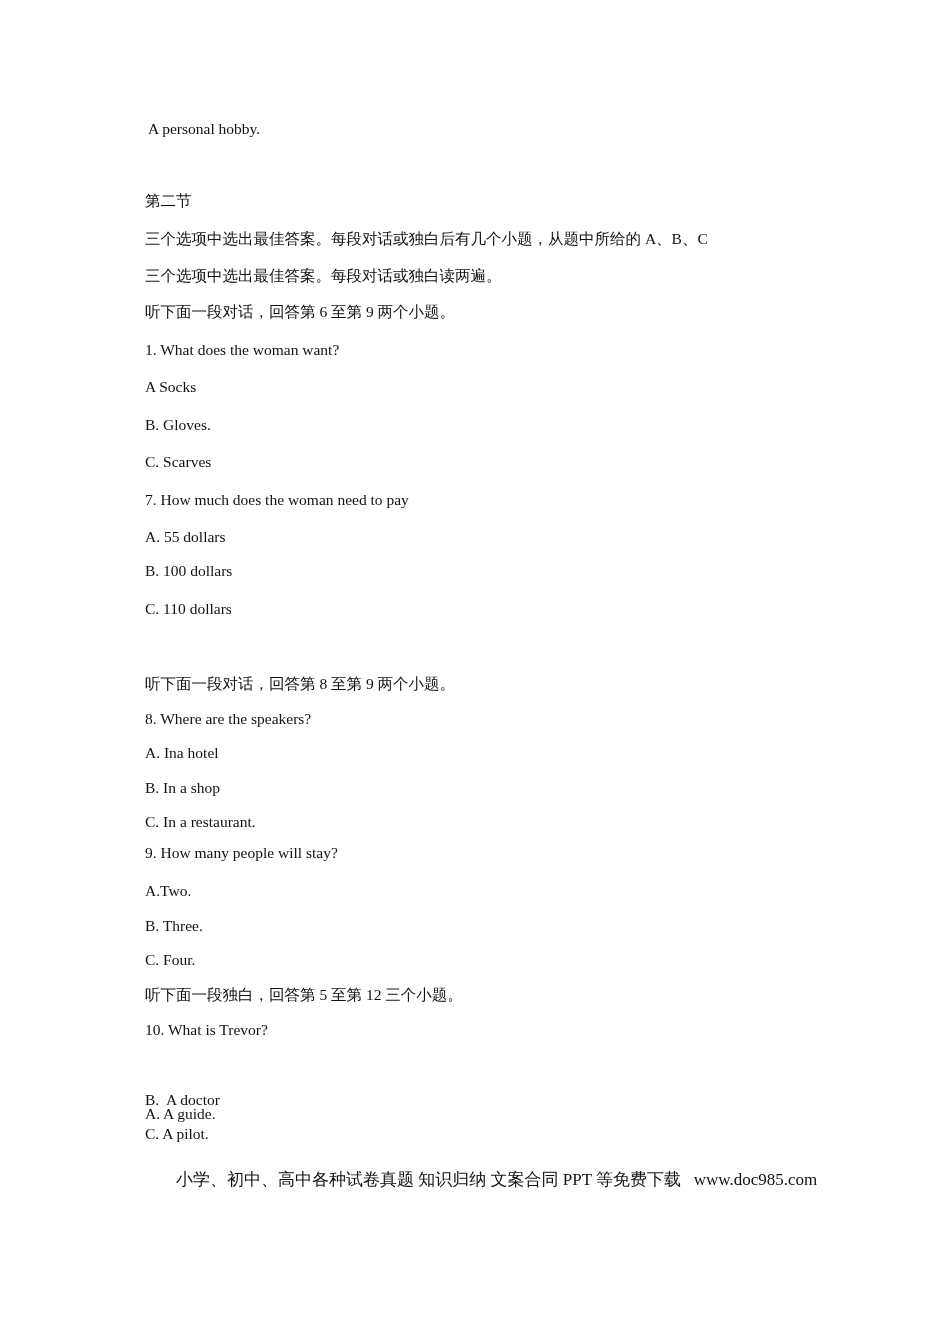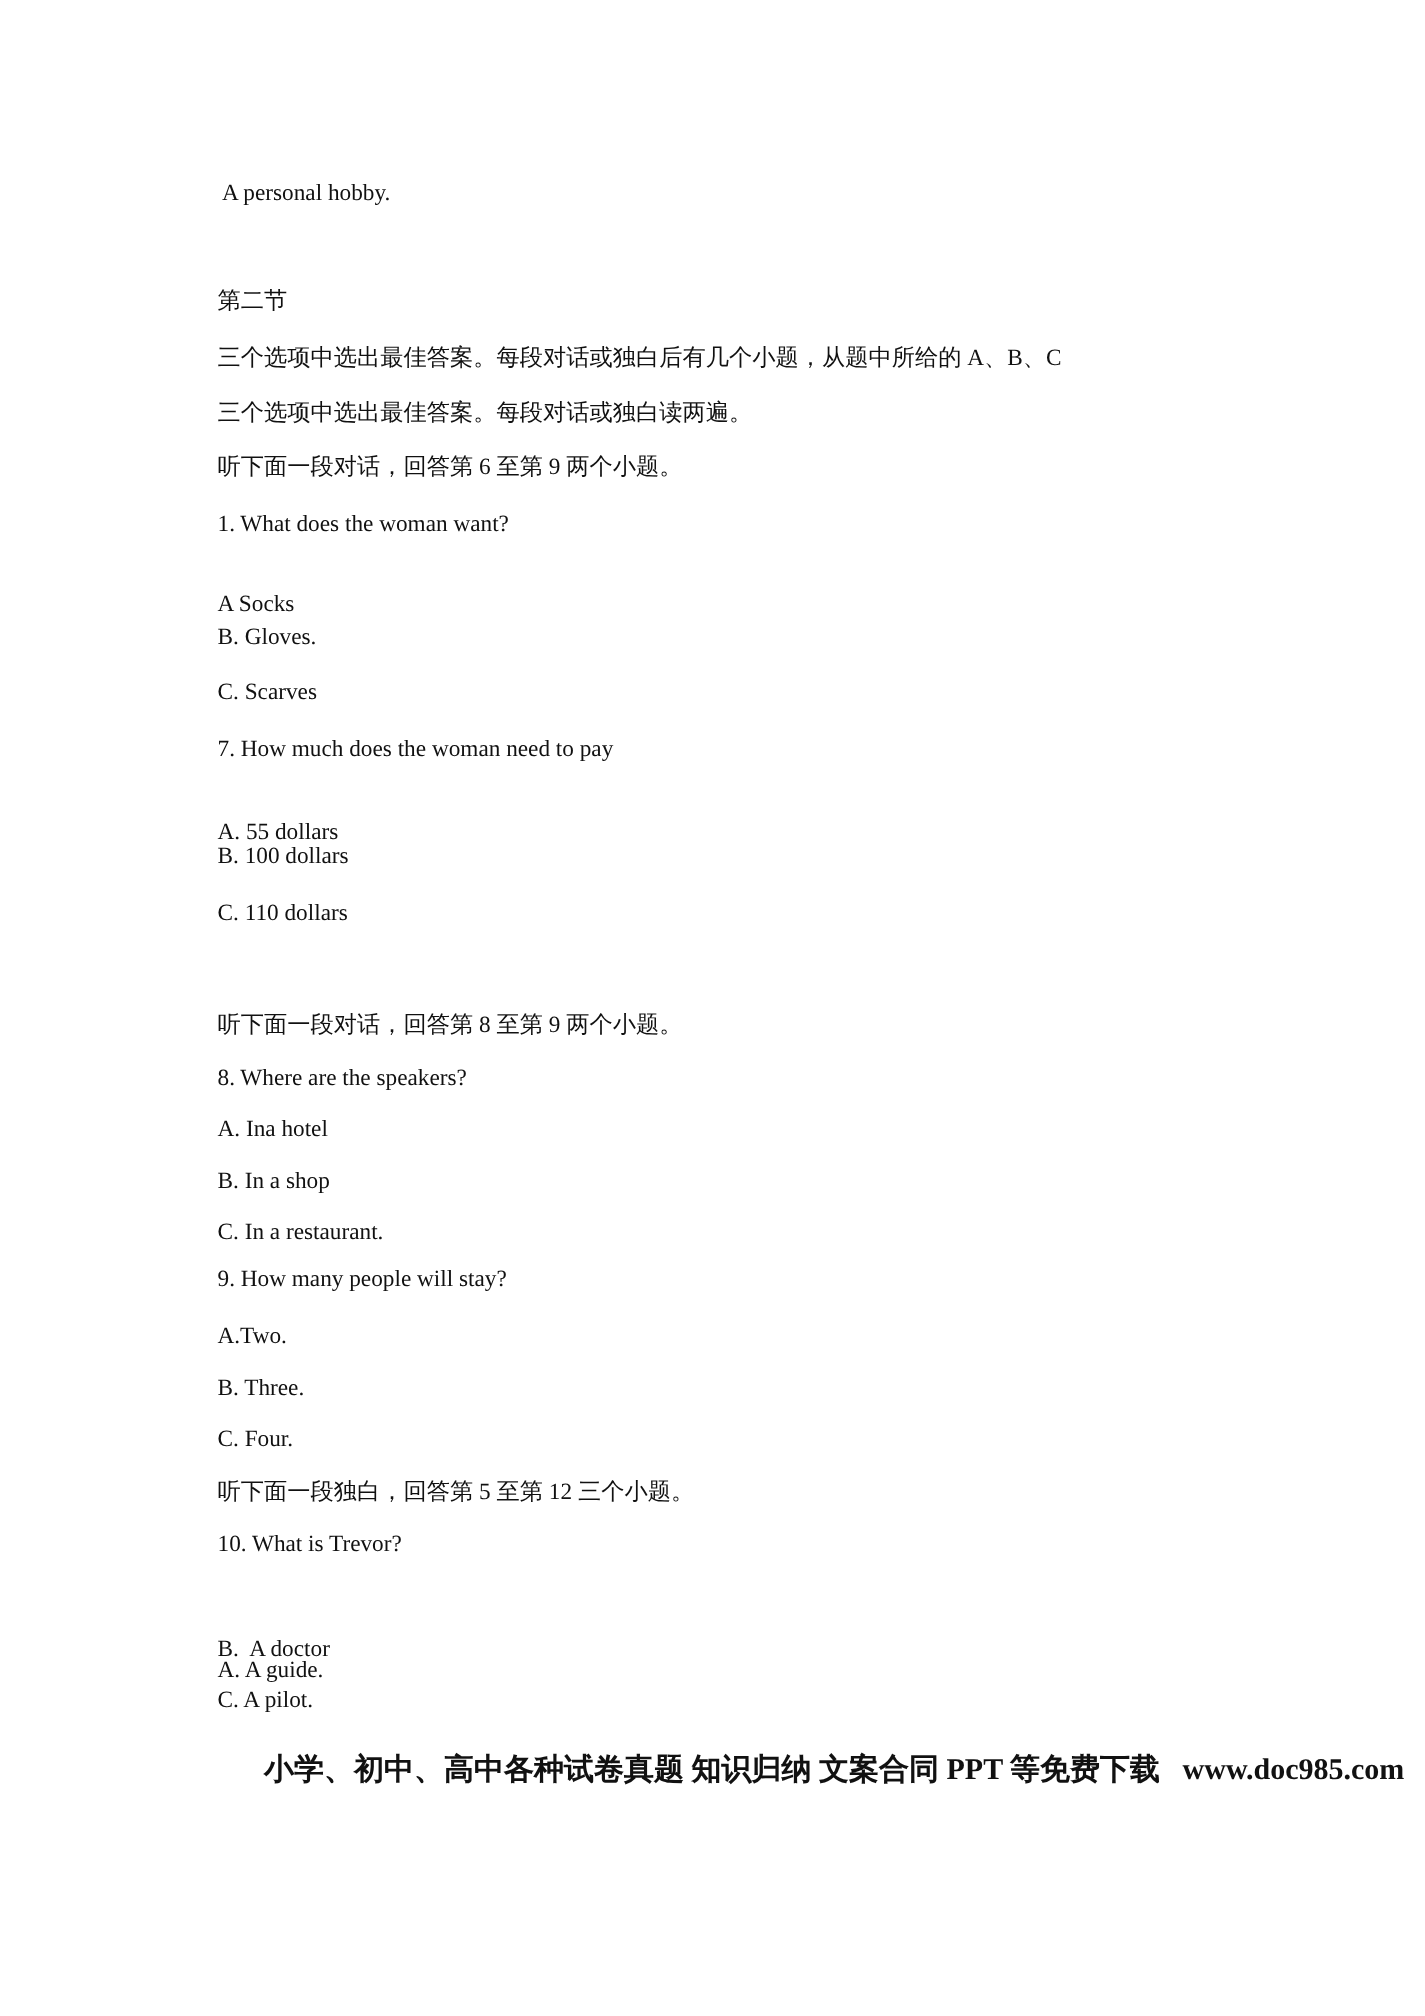"A Socks" div.line { top: 393px -> 377px }
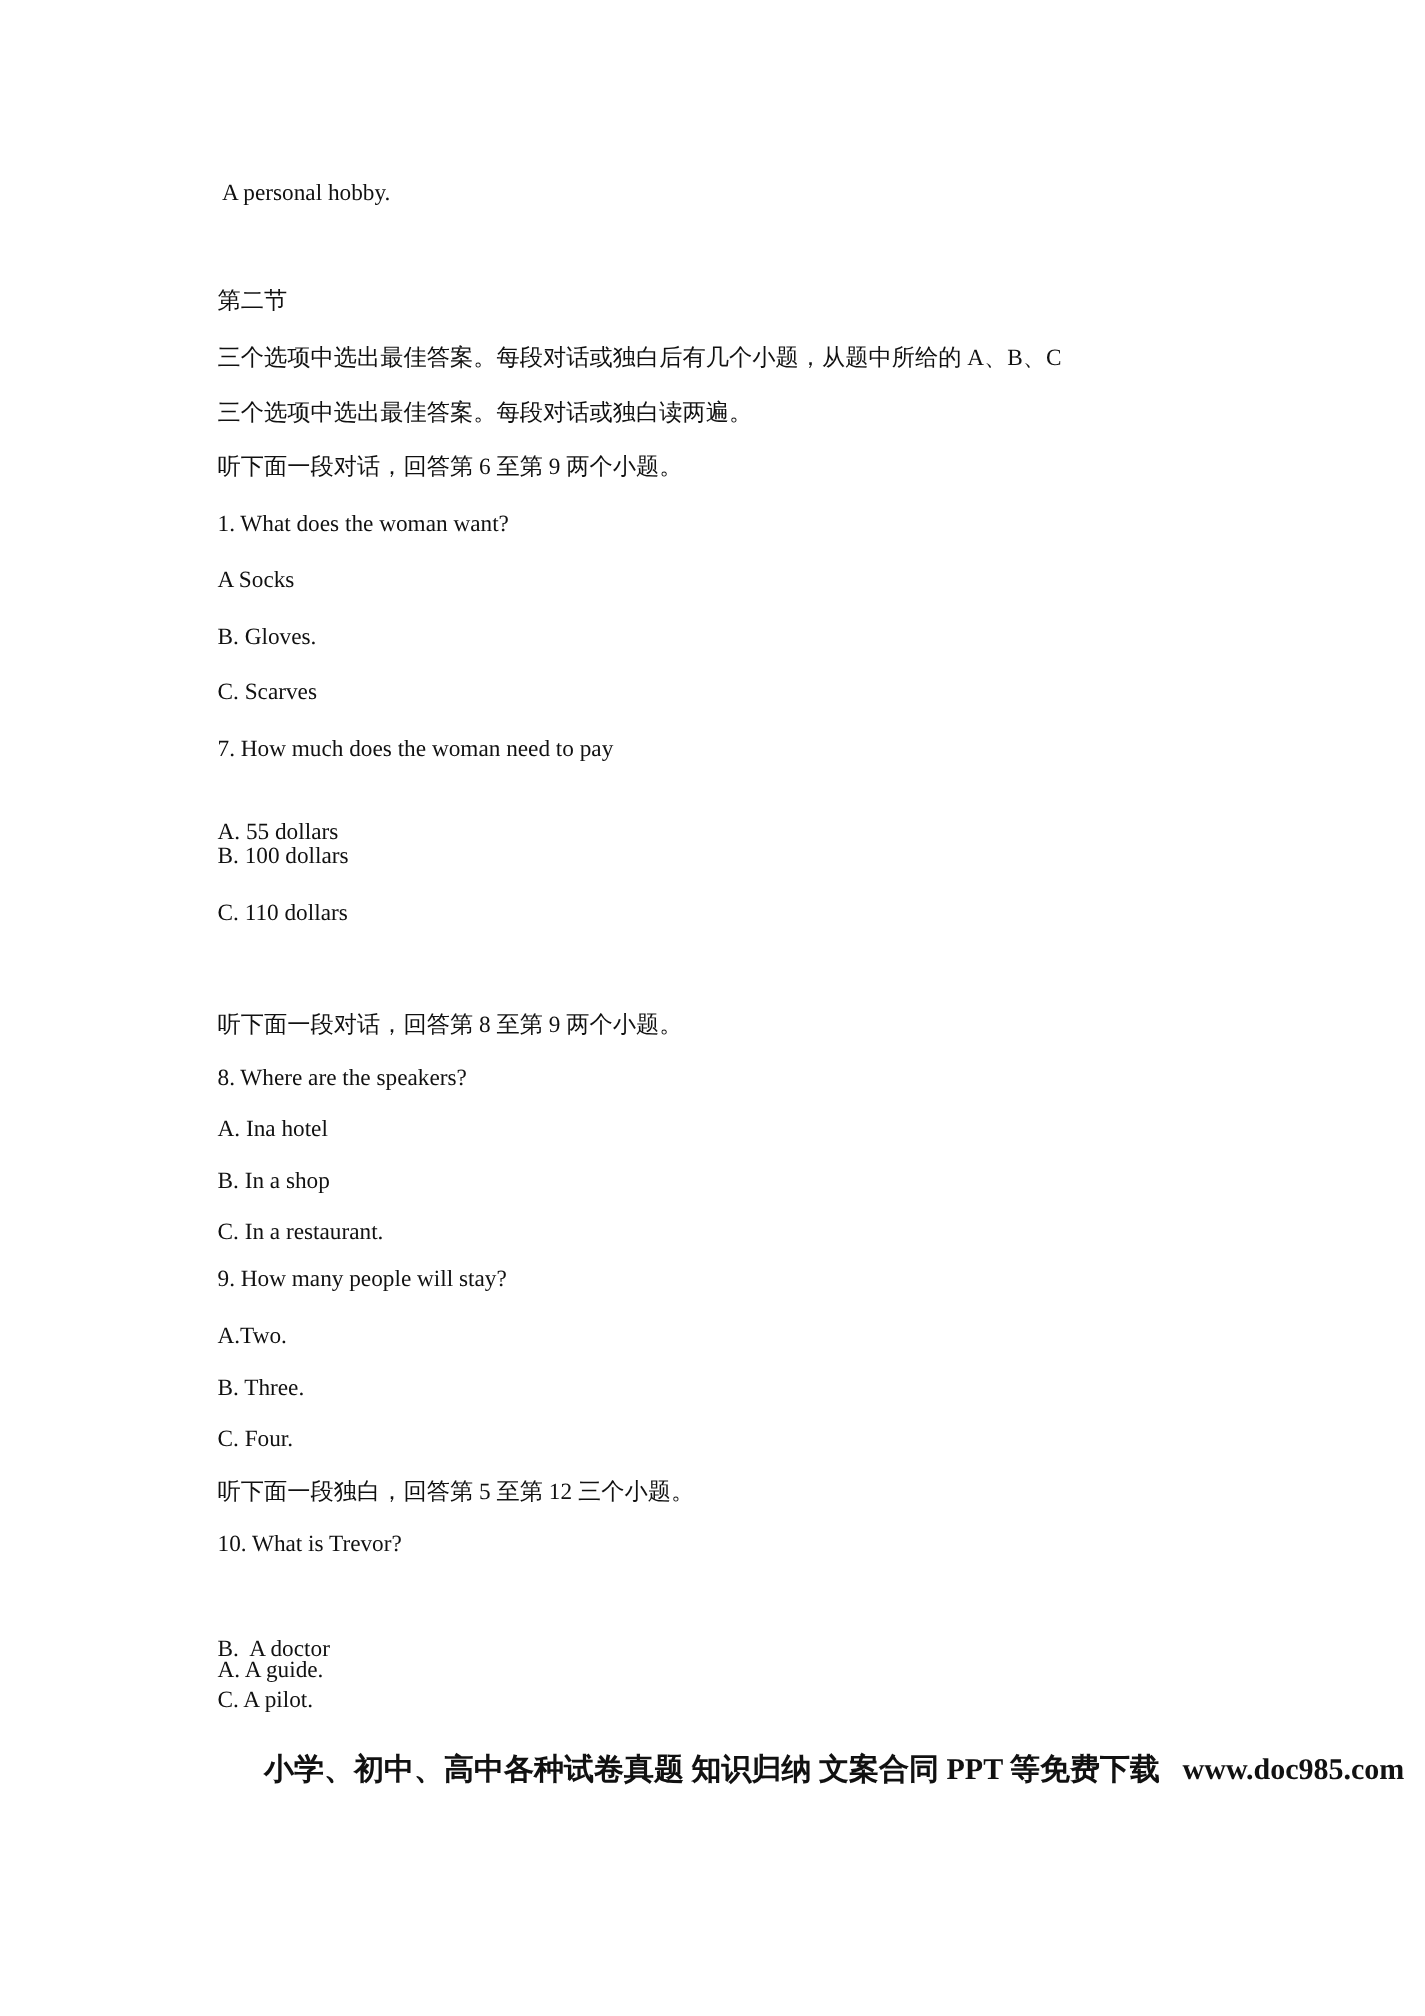"A. 55 dollars" div.line { top: 545px -> 527px }
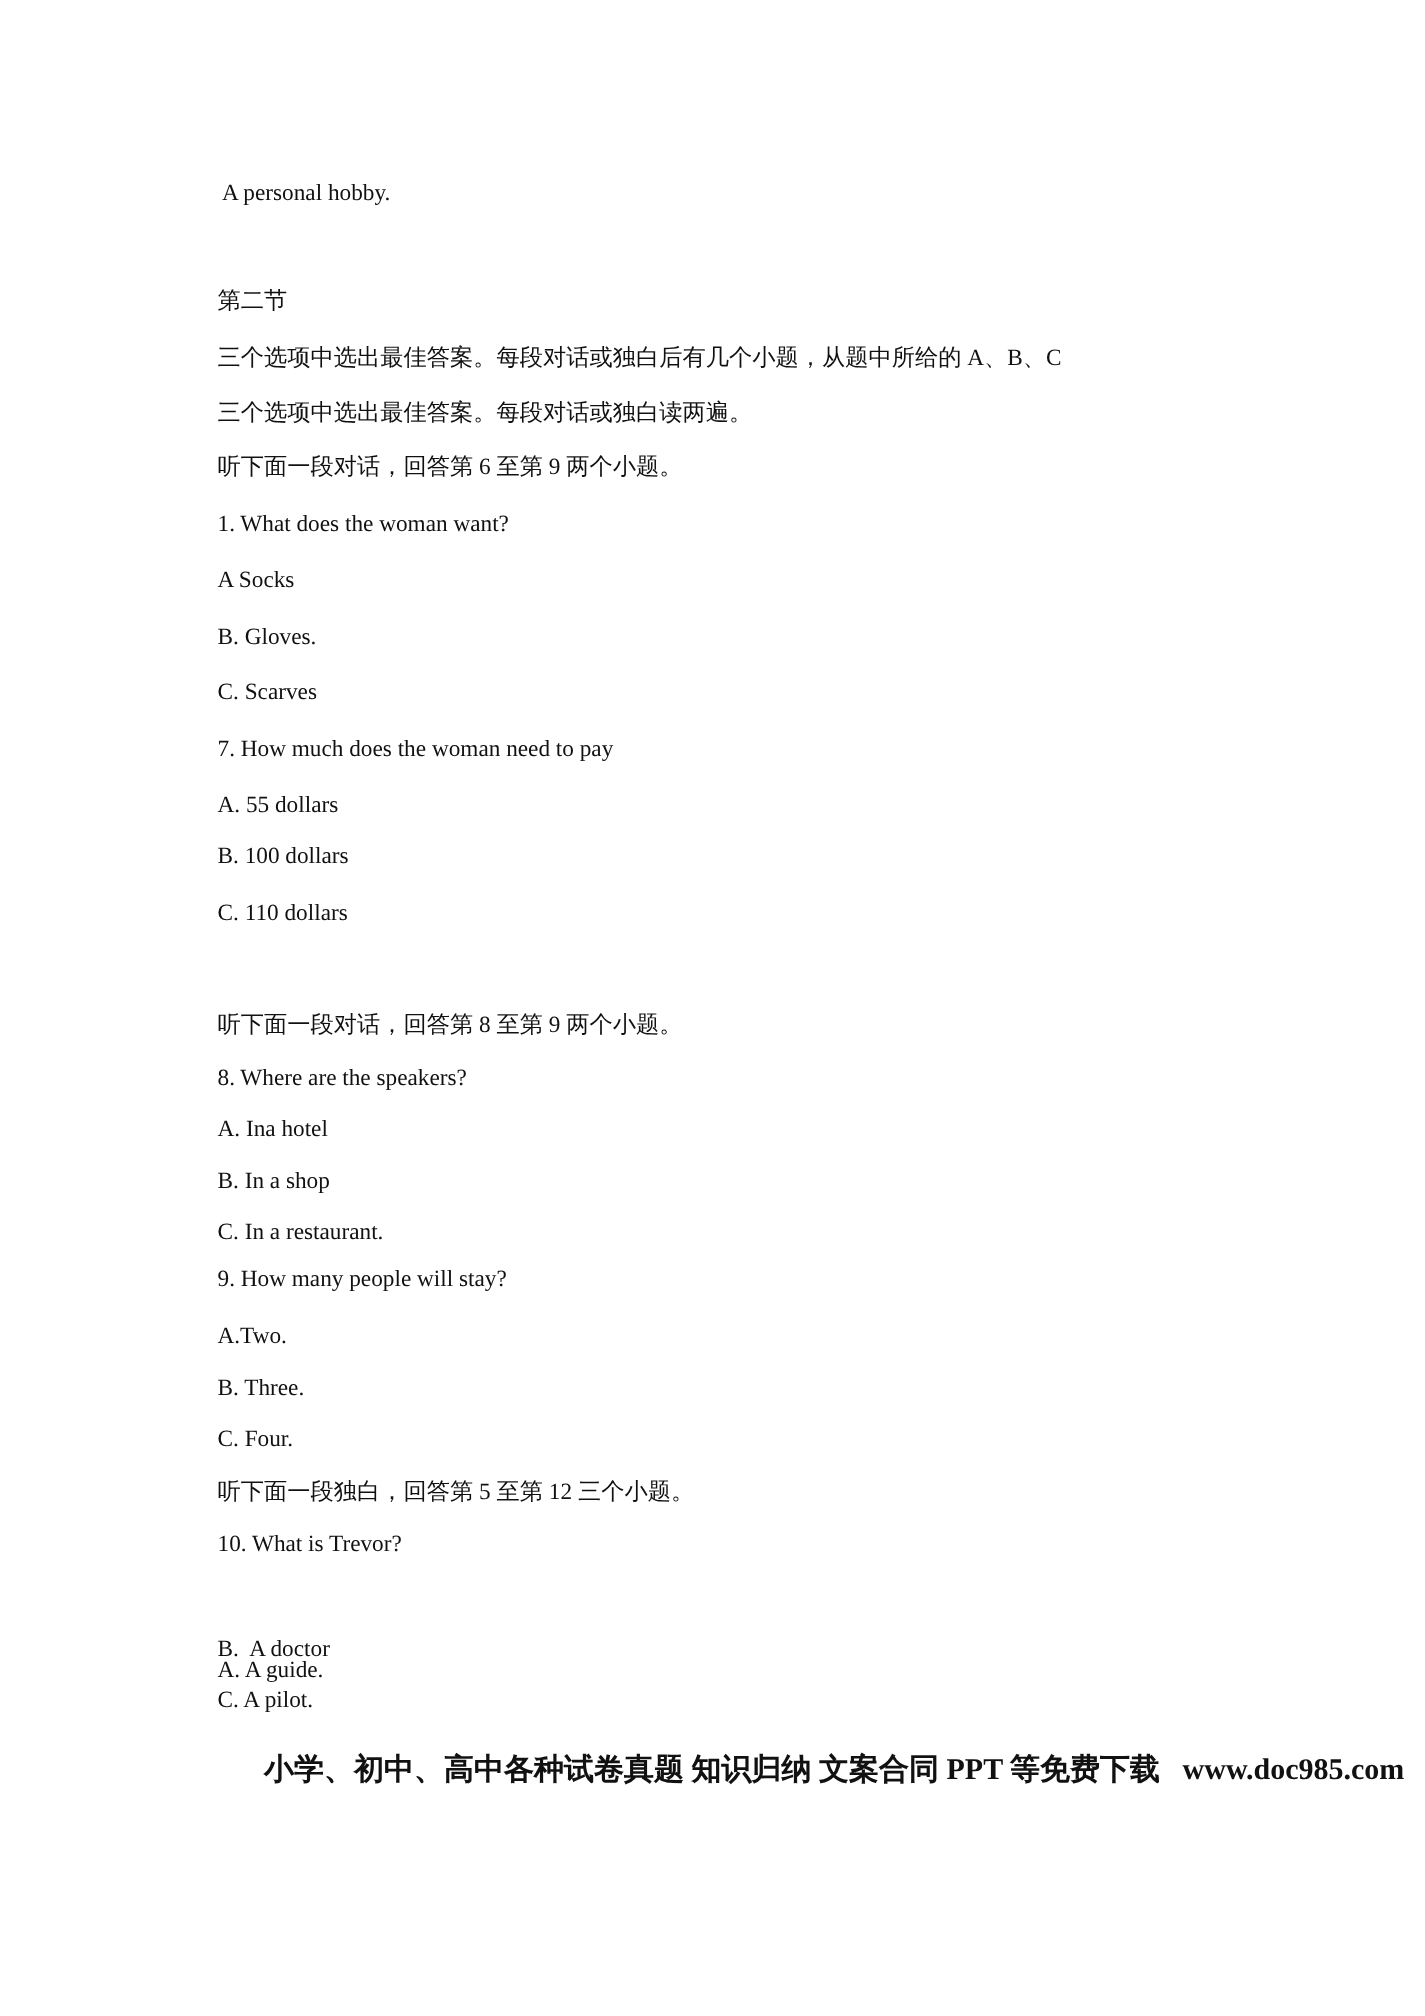"小学、初中、高中各种试卷真题 知识归纳 文案合同 PPT 等免费下载" .footer { font-size: 20px -> 17px; font-weight: bold -> none }
